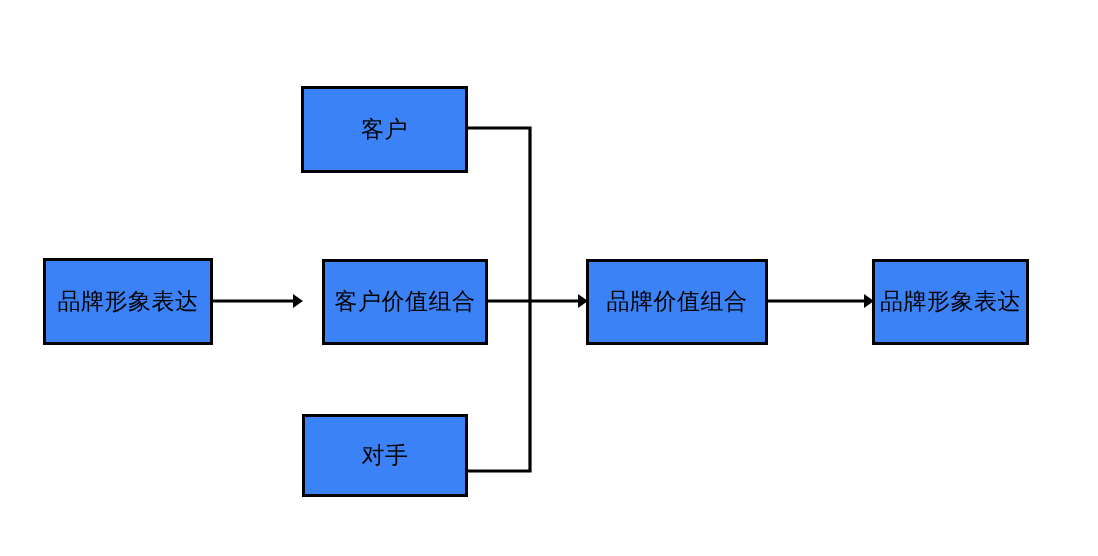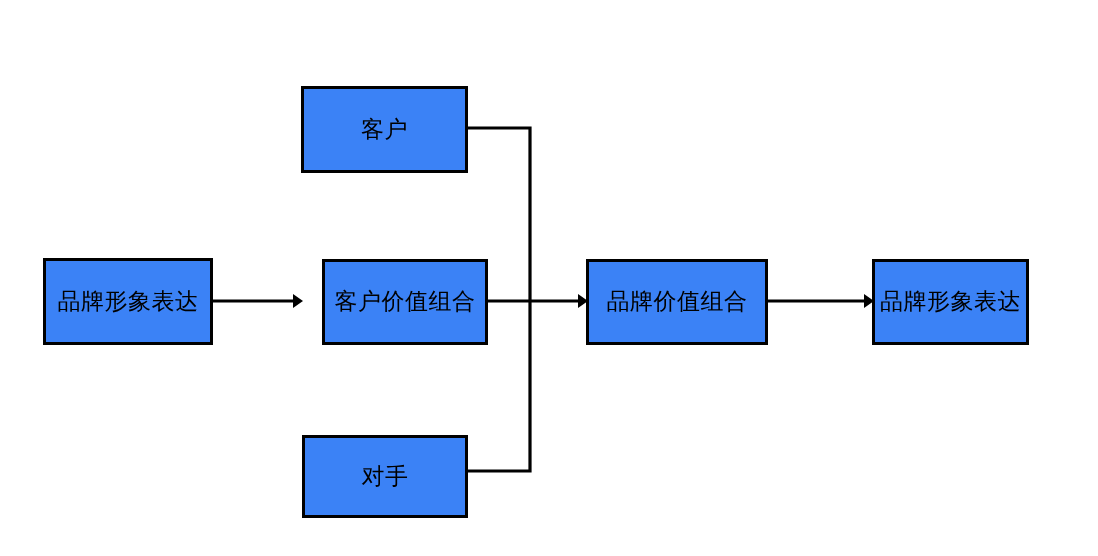"对手" #node-rival { top: 435px -> 414px }
